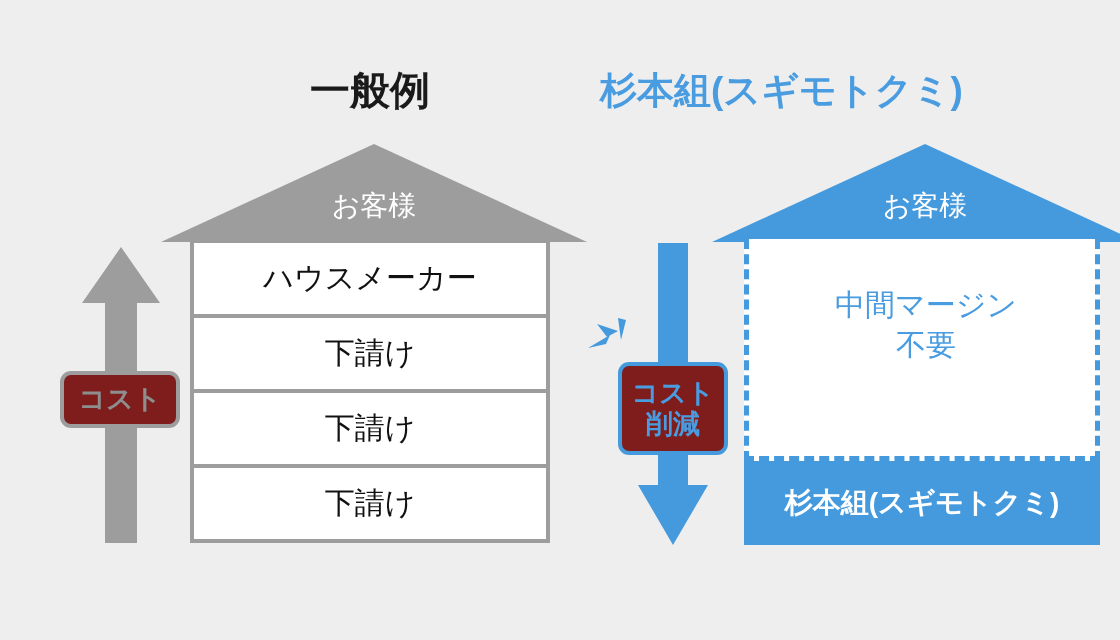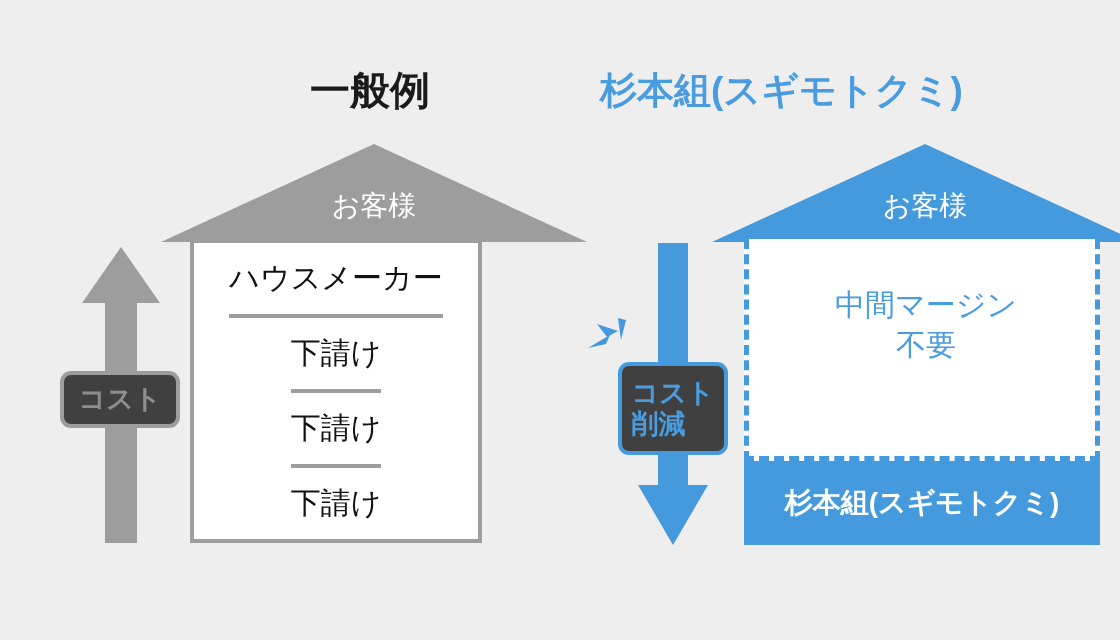"ハウスメーカー" #house-left { align-items: center -> none; width: 292px -> 360px }
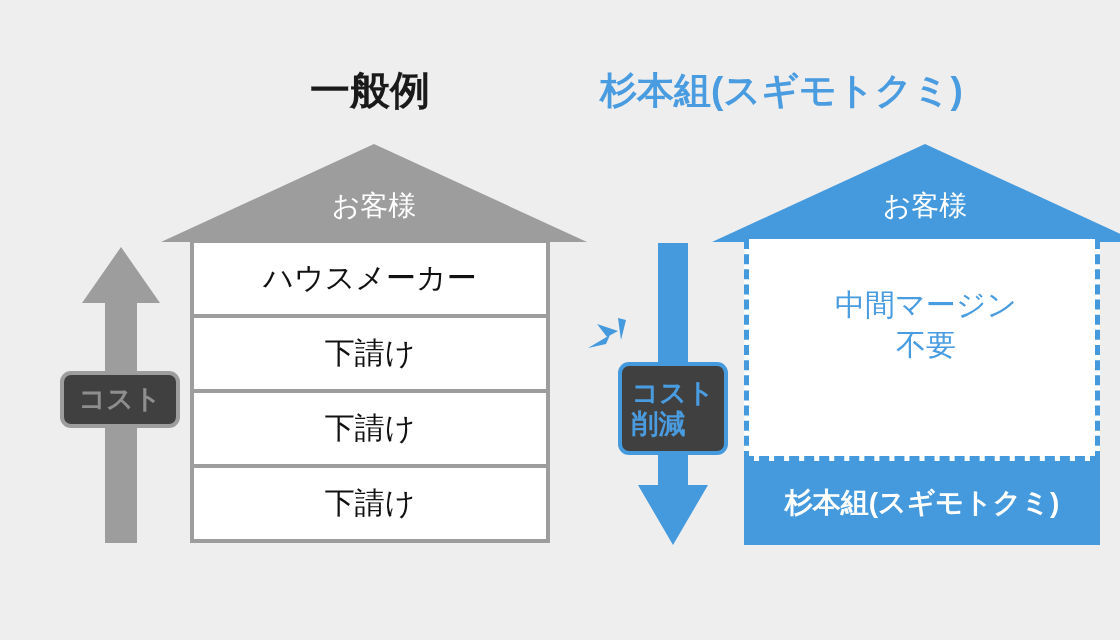"コスト" .badge { background: #404040 -> #7f1d1d; text-align: none -> center }
